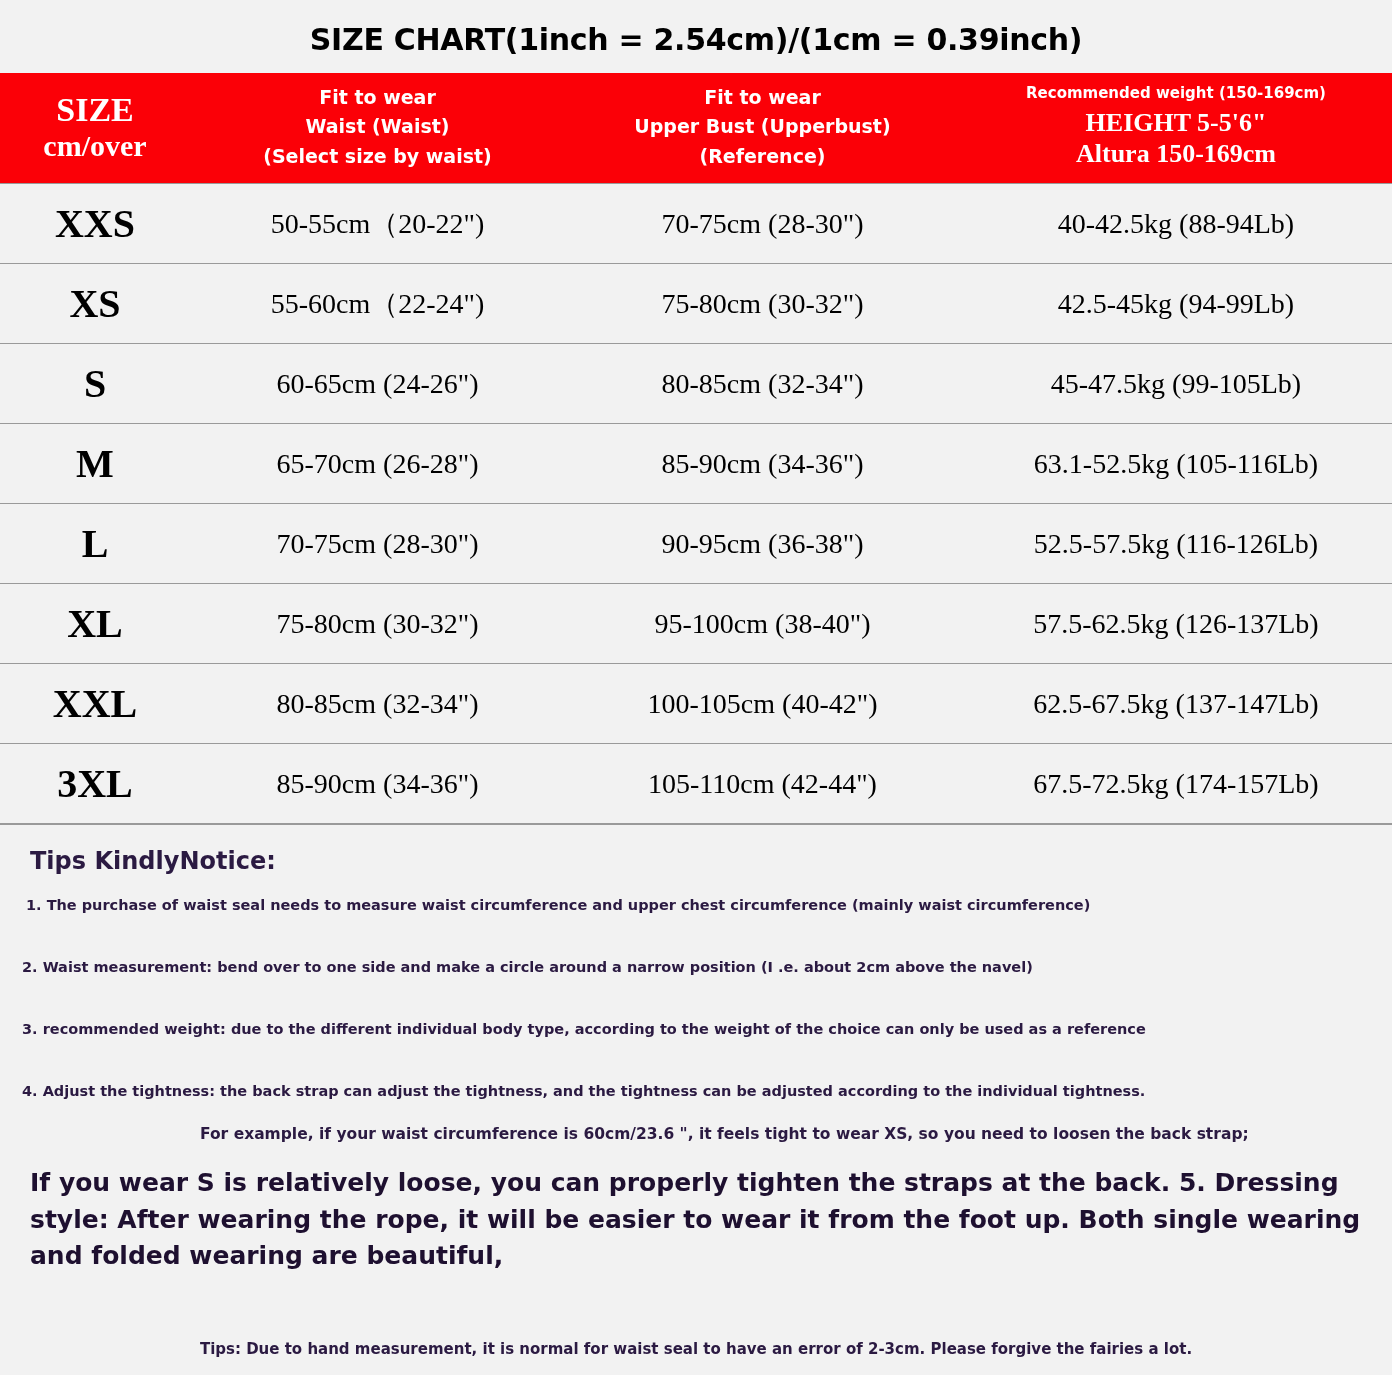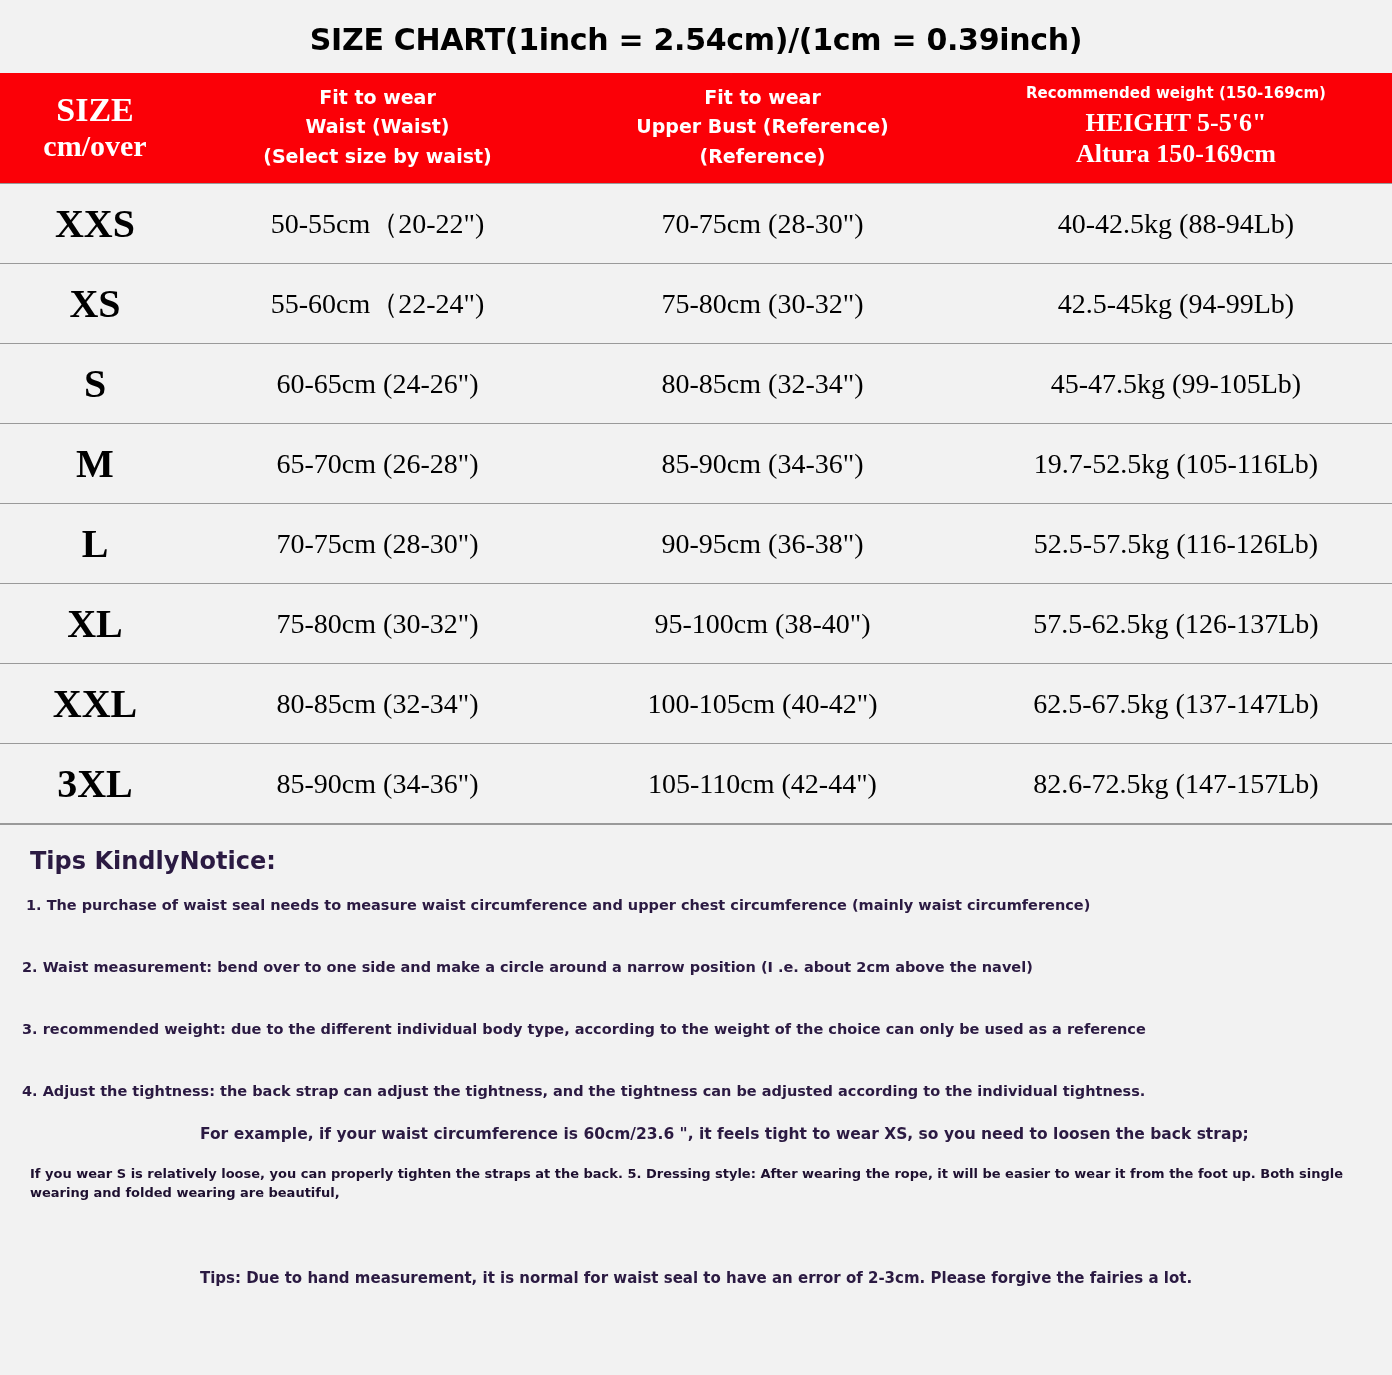"Upper Bust (Reference)" span.l2 { text: Reference -> Upperbust }
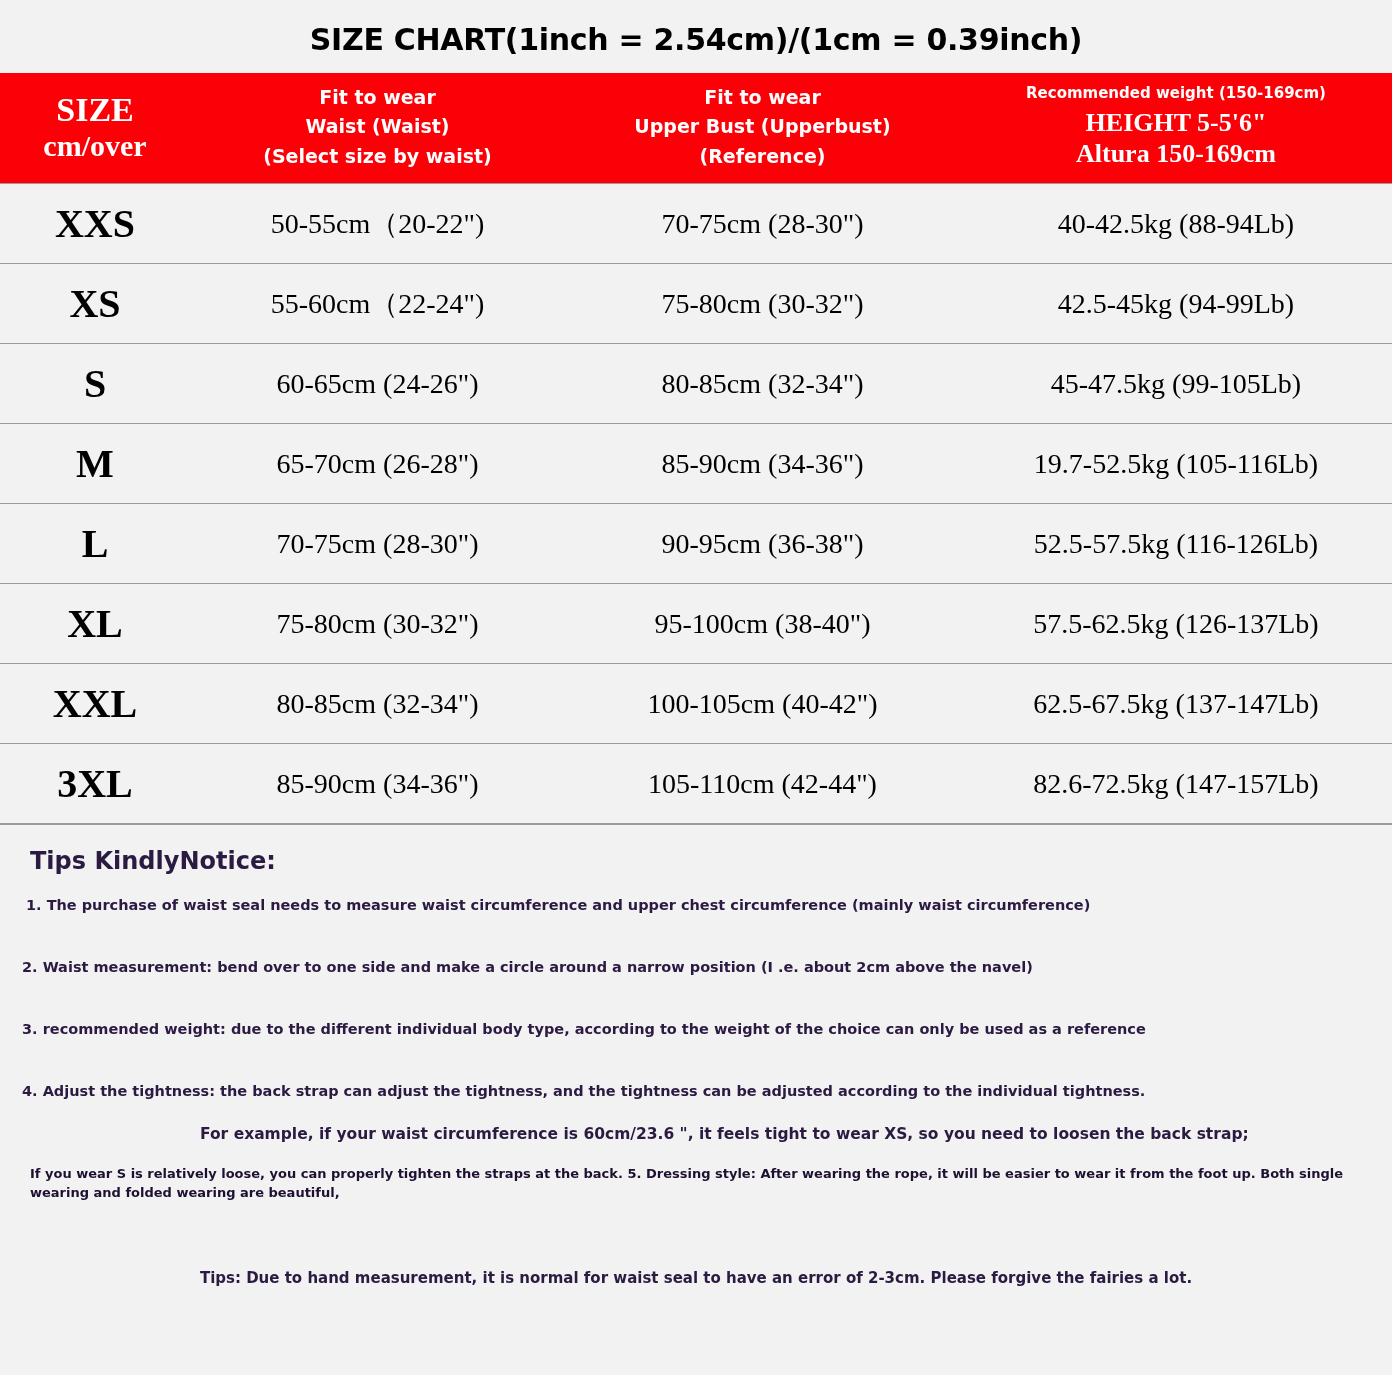"19.7-52.5kg (105-116Lb)" td.val-cell { text: 19.7-52.5kg -> 63.1-52.5kg }
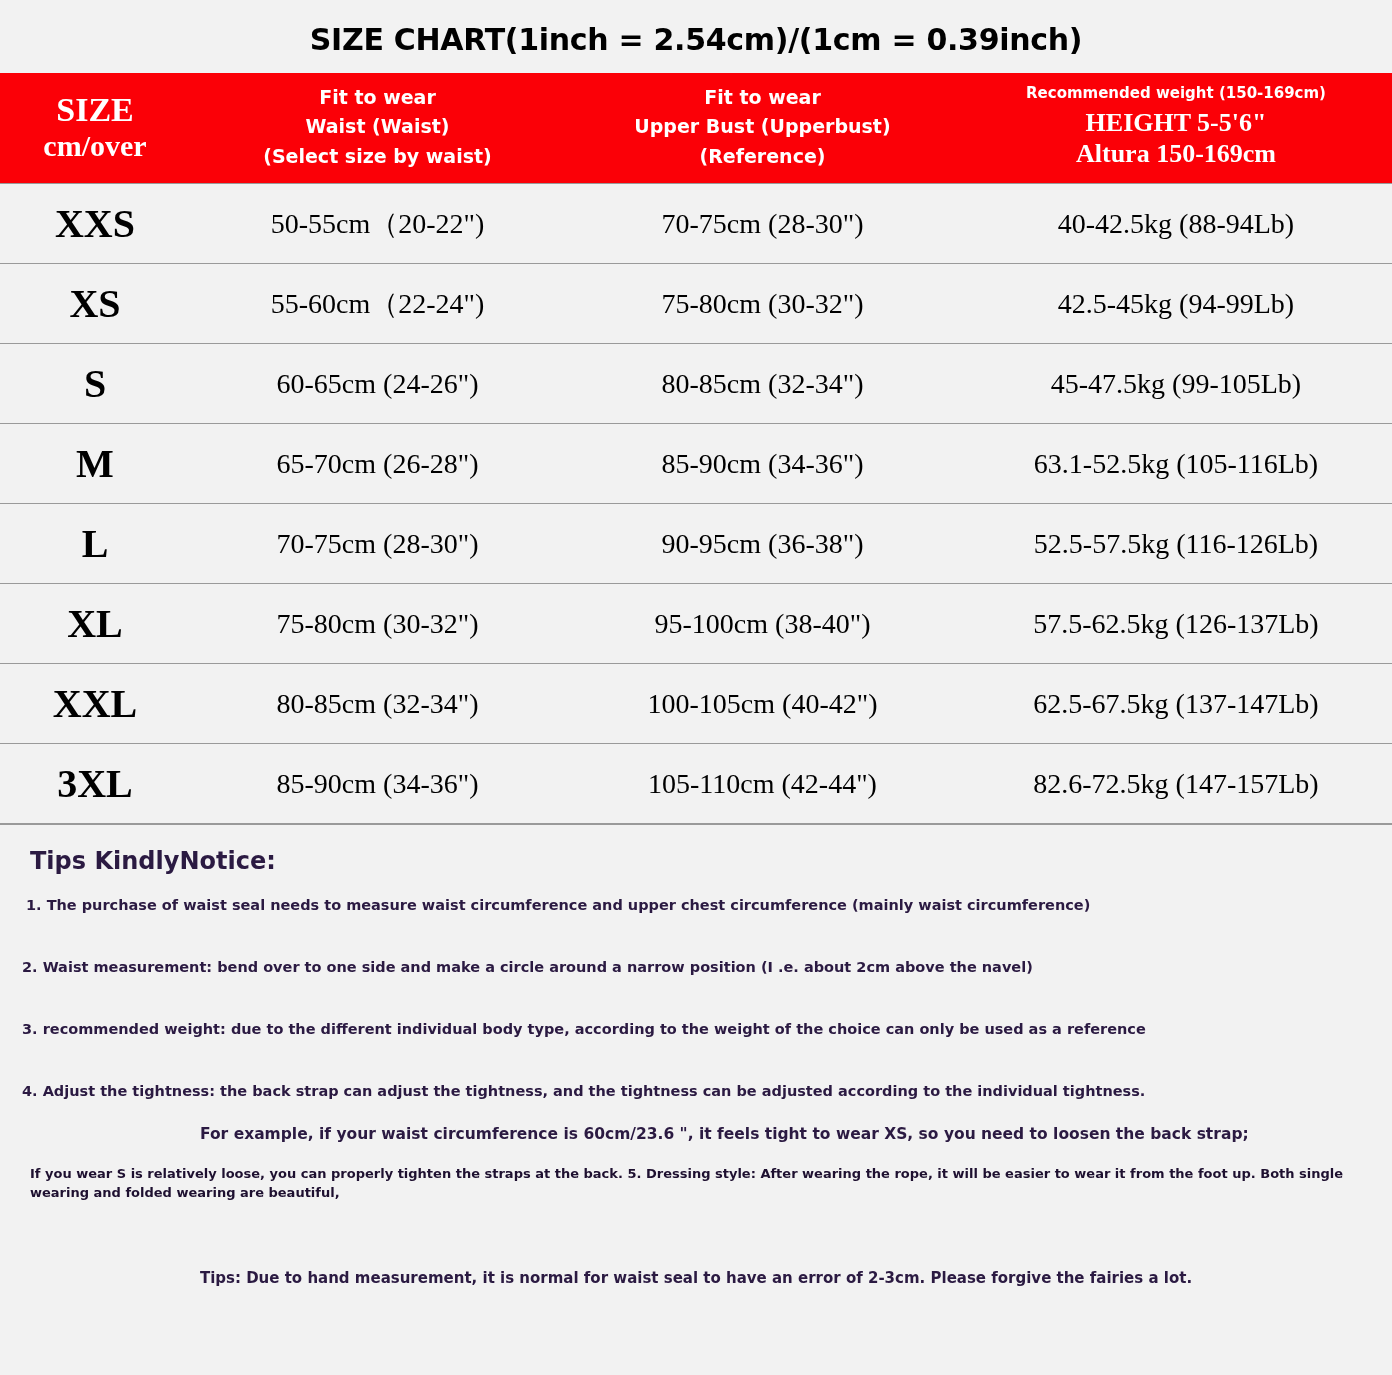"82.6-72.5kg (147-157Lb)" td.val-cell { text: 82.6-72.5kg (147-157Lb -> 67.5-72.5kg (174-157Lb }
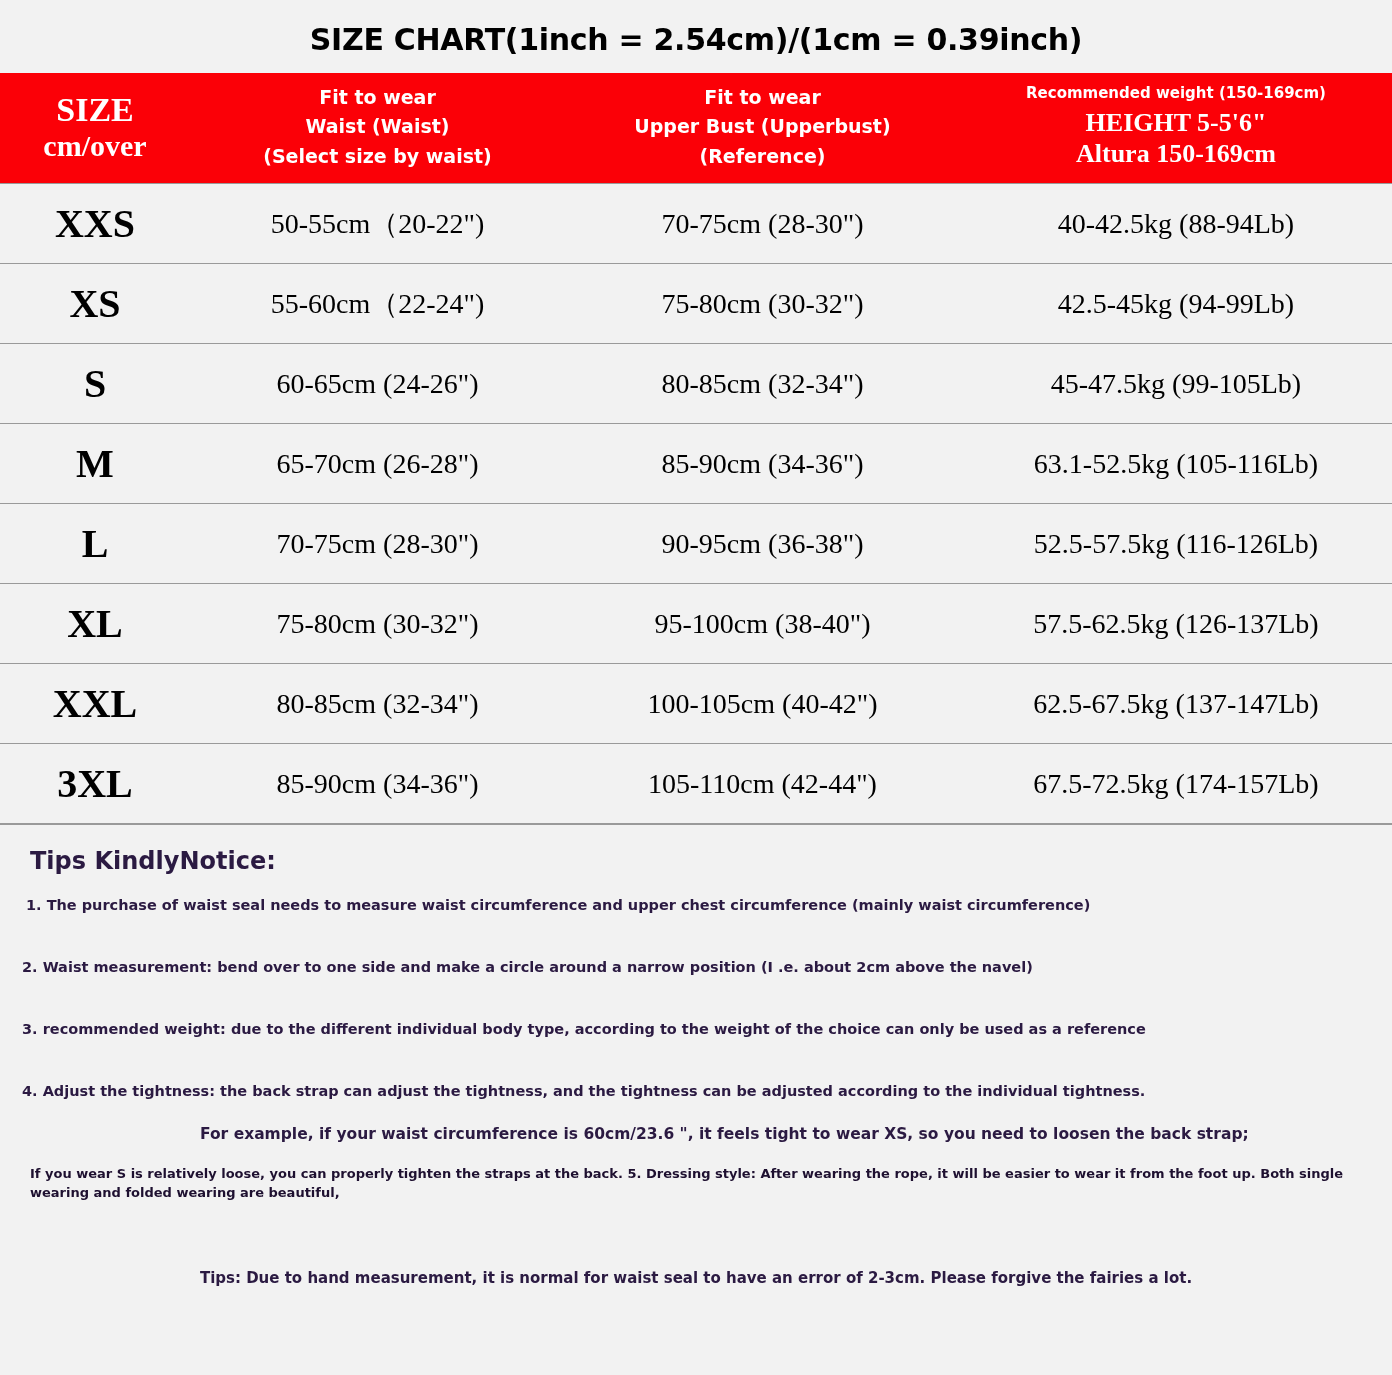"If you wear S is" .tip-para { font-size: 13px -> 25px }
